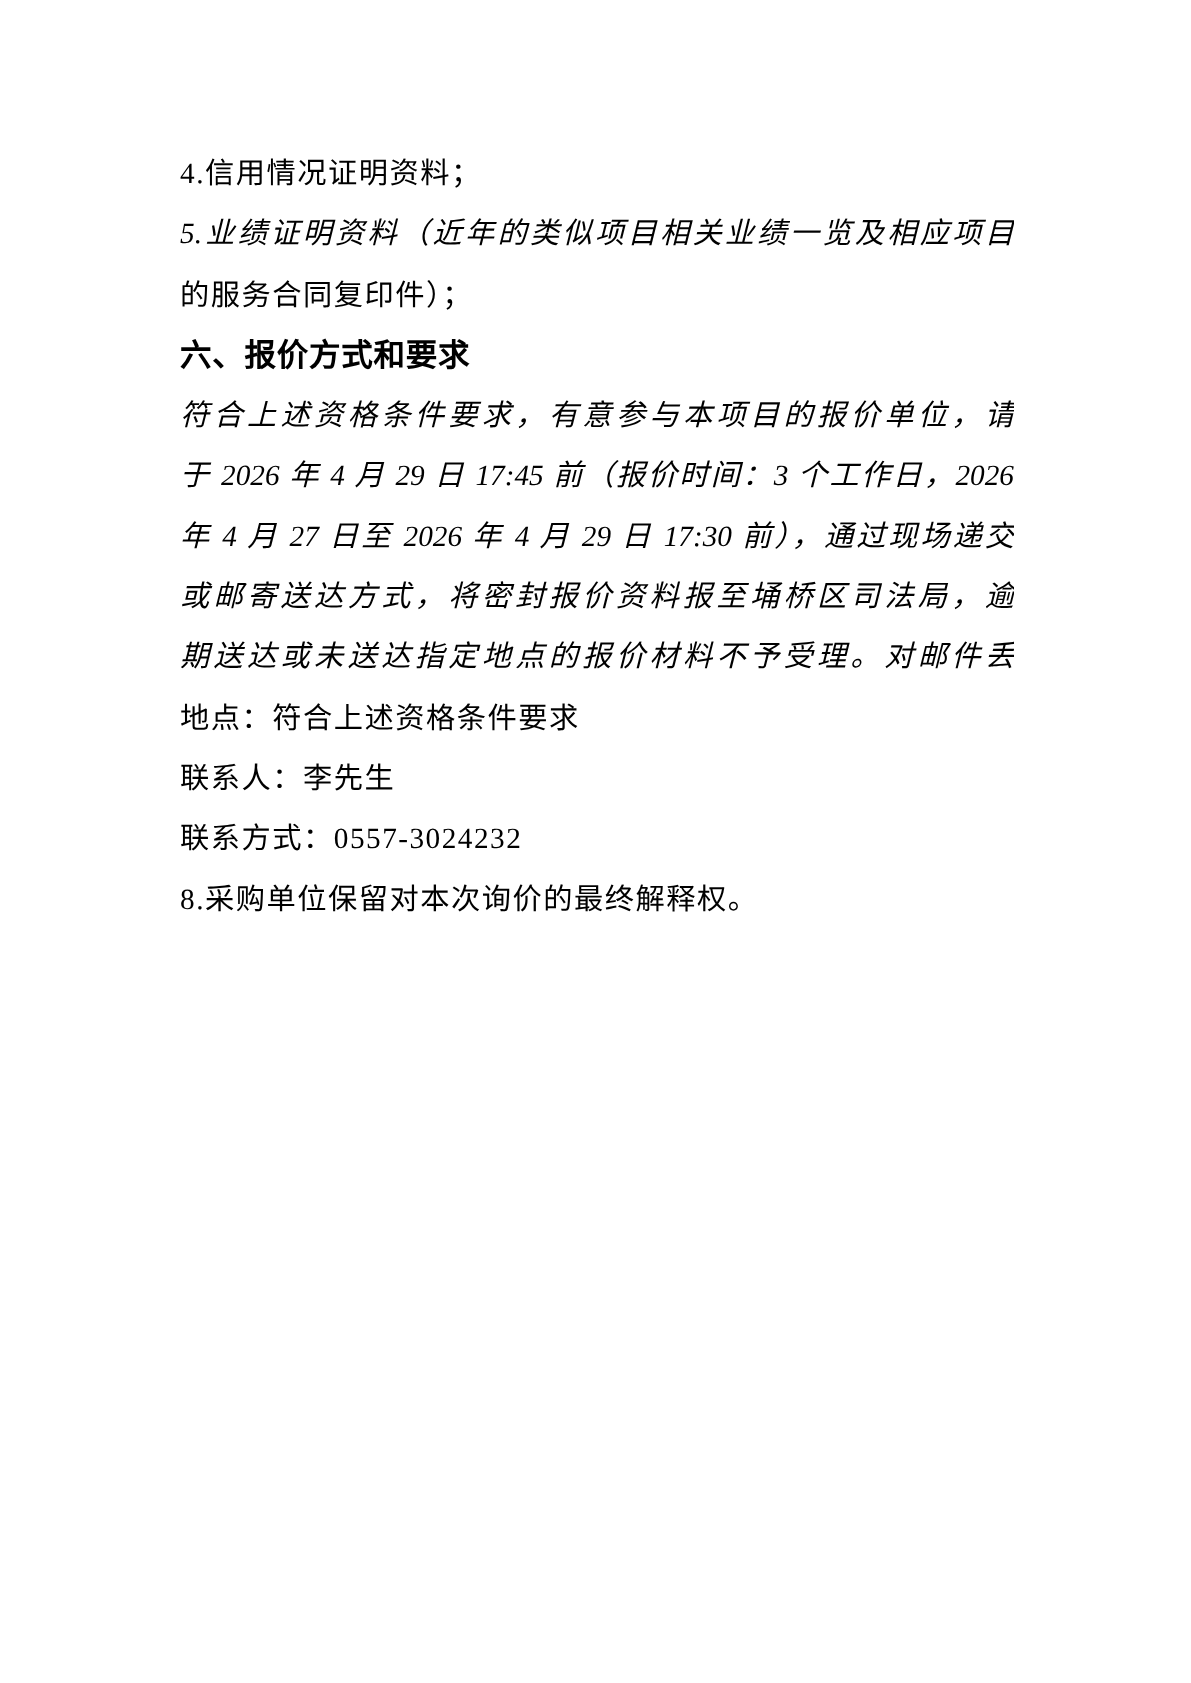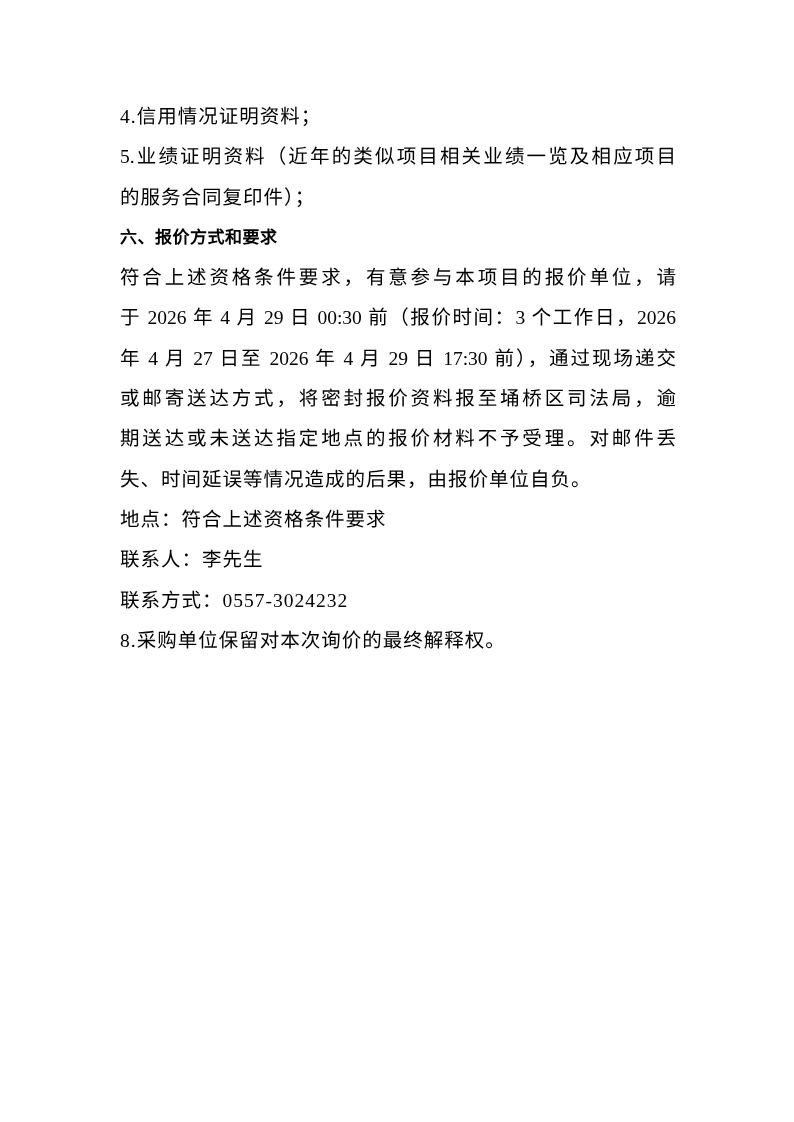"5.业绩证明资料（近年的类似项目相关业绩一览及相应项目" .line.justify { font-style: none -> italic }
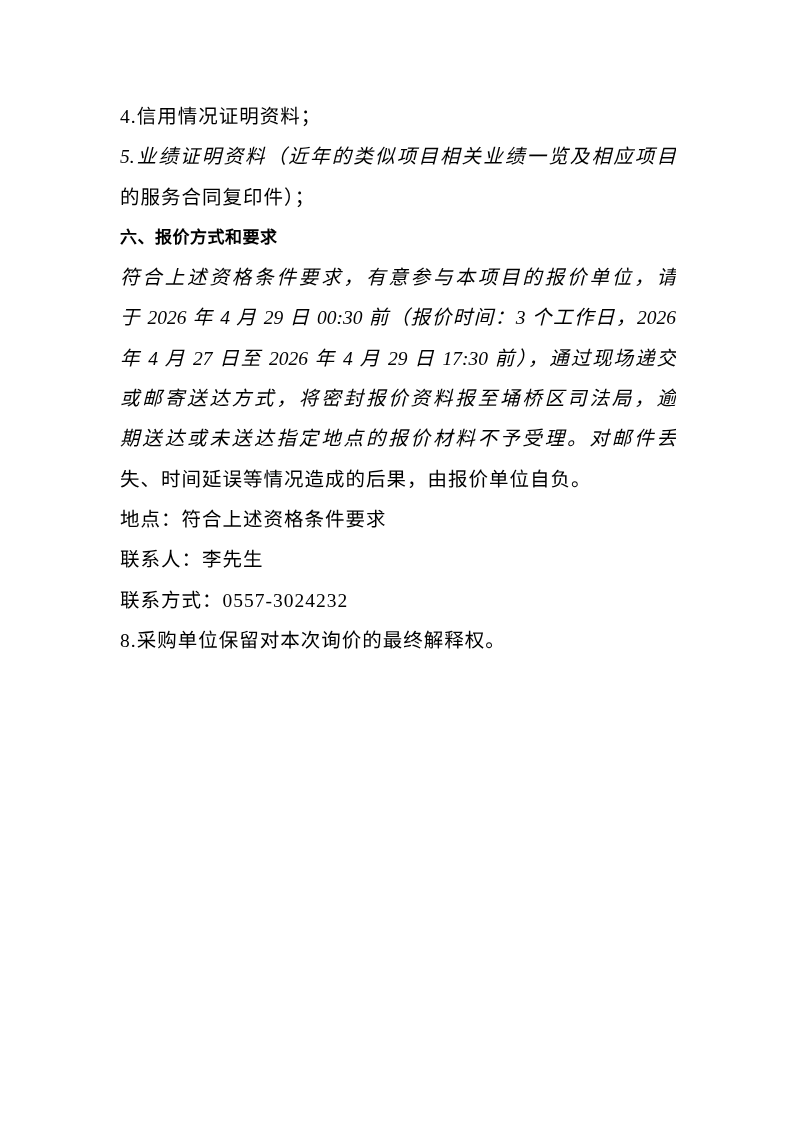"六、报价方式和要求" .line.heading { font-size: 17px -> 21px }
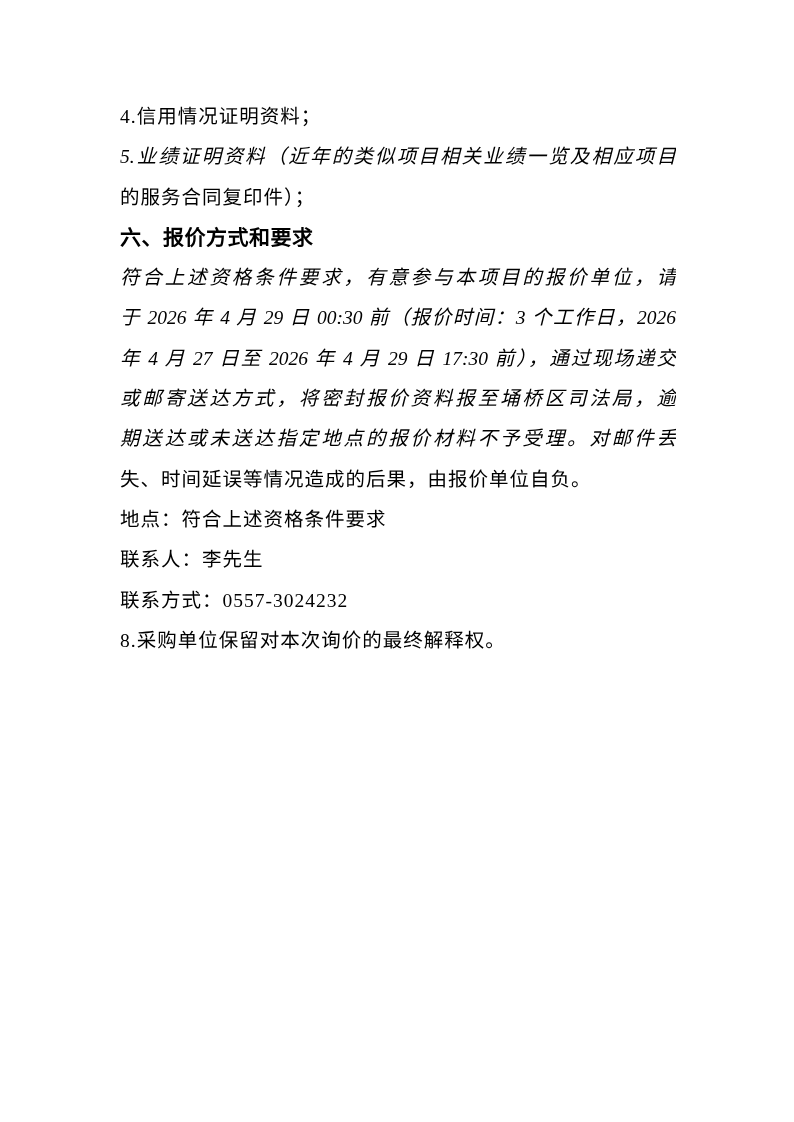"于 2026 年 4 月" div.line { text: 00:30 -> 17:45 }
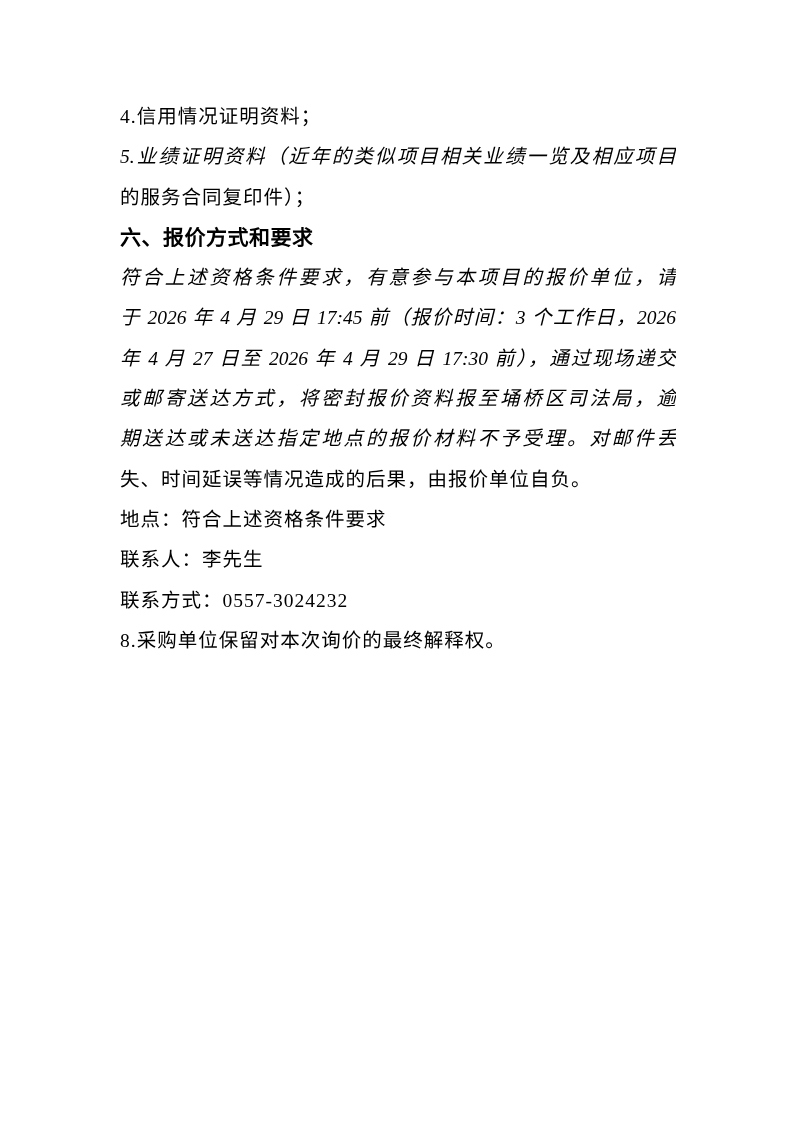"失、时间延误等情况造成的后果，由报价单位自负。" div.line { html: <div>失、时间延误等情况造成的后果，由报价单位自负。</div> -> none }
